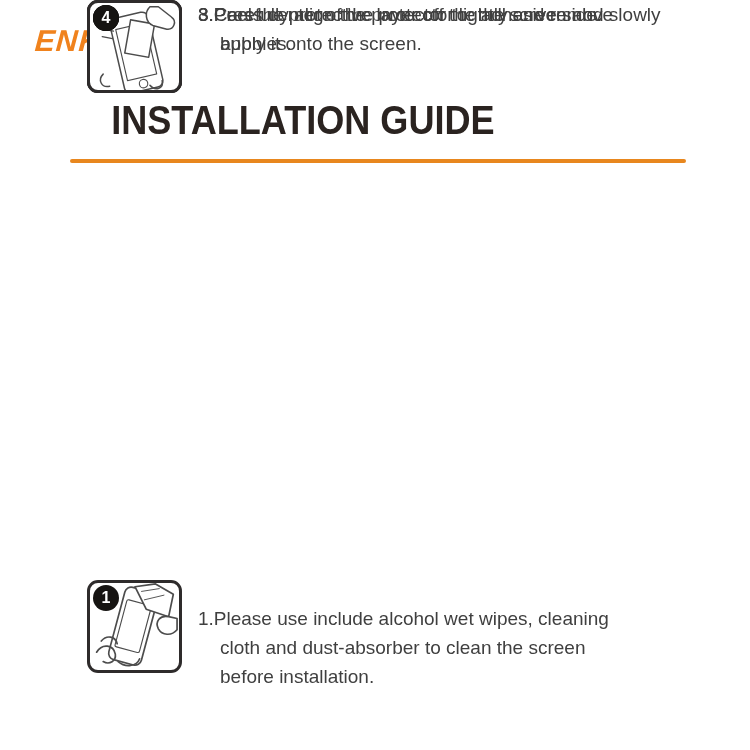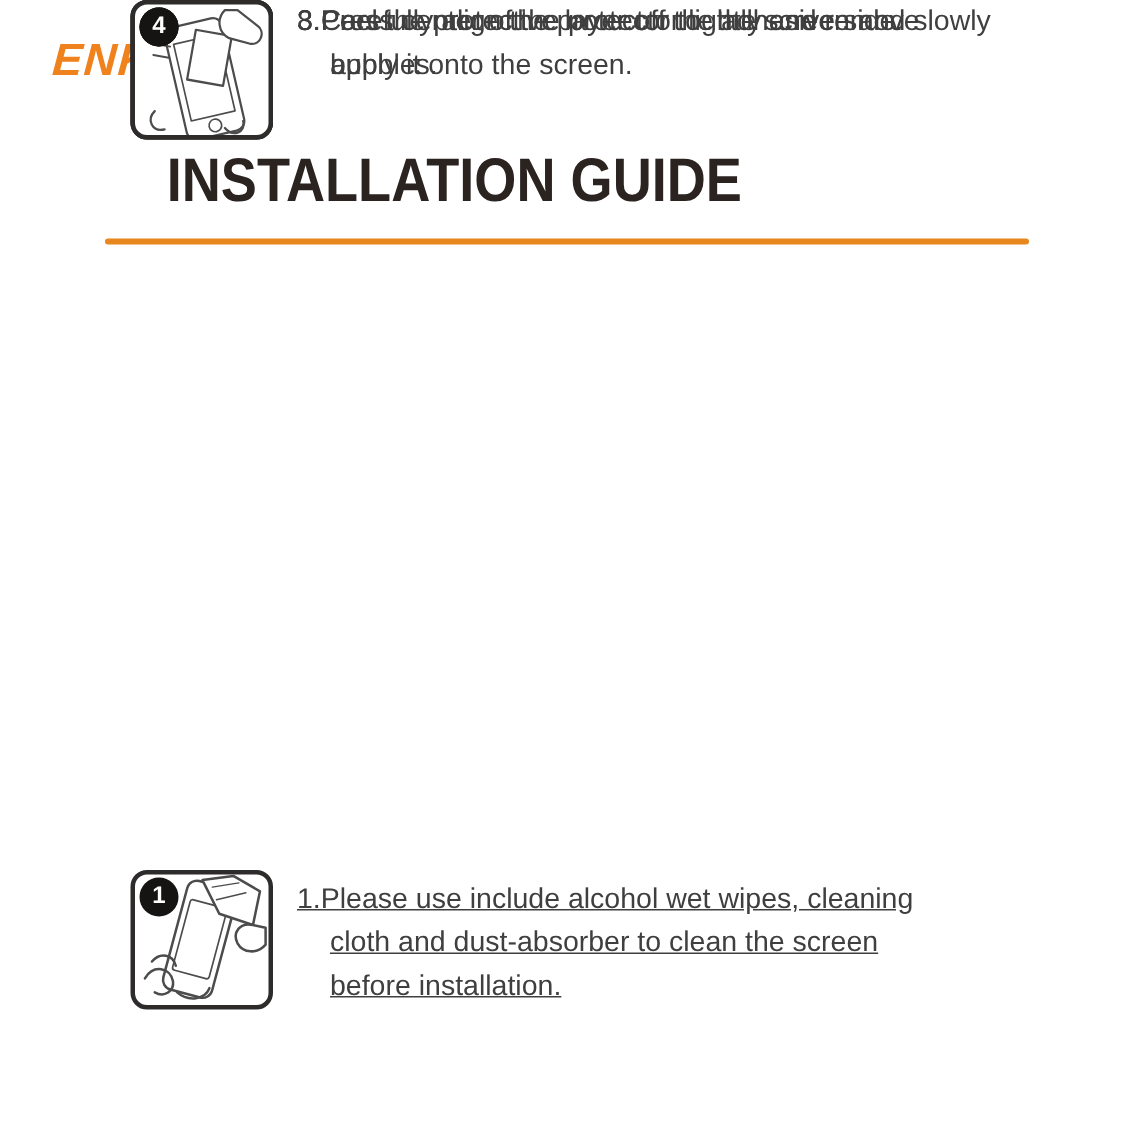"1.Please use include alcohol wet" .step:nth-of-type(4) .step-text { text-decoration: underline -> none; top: 5px -> 24px }
